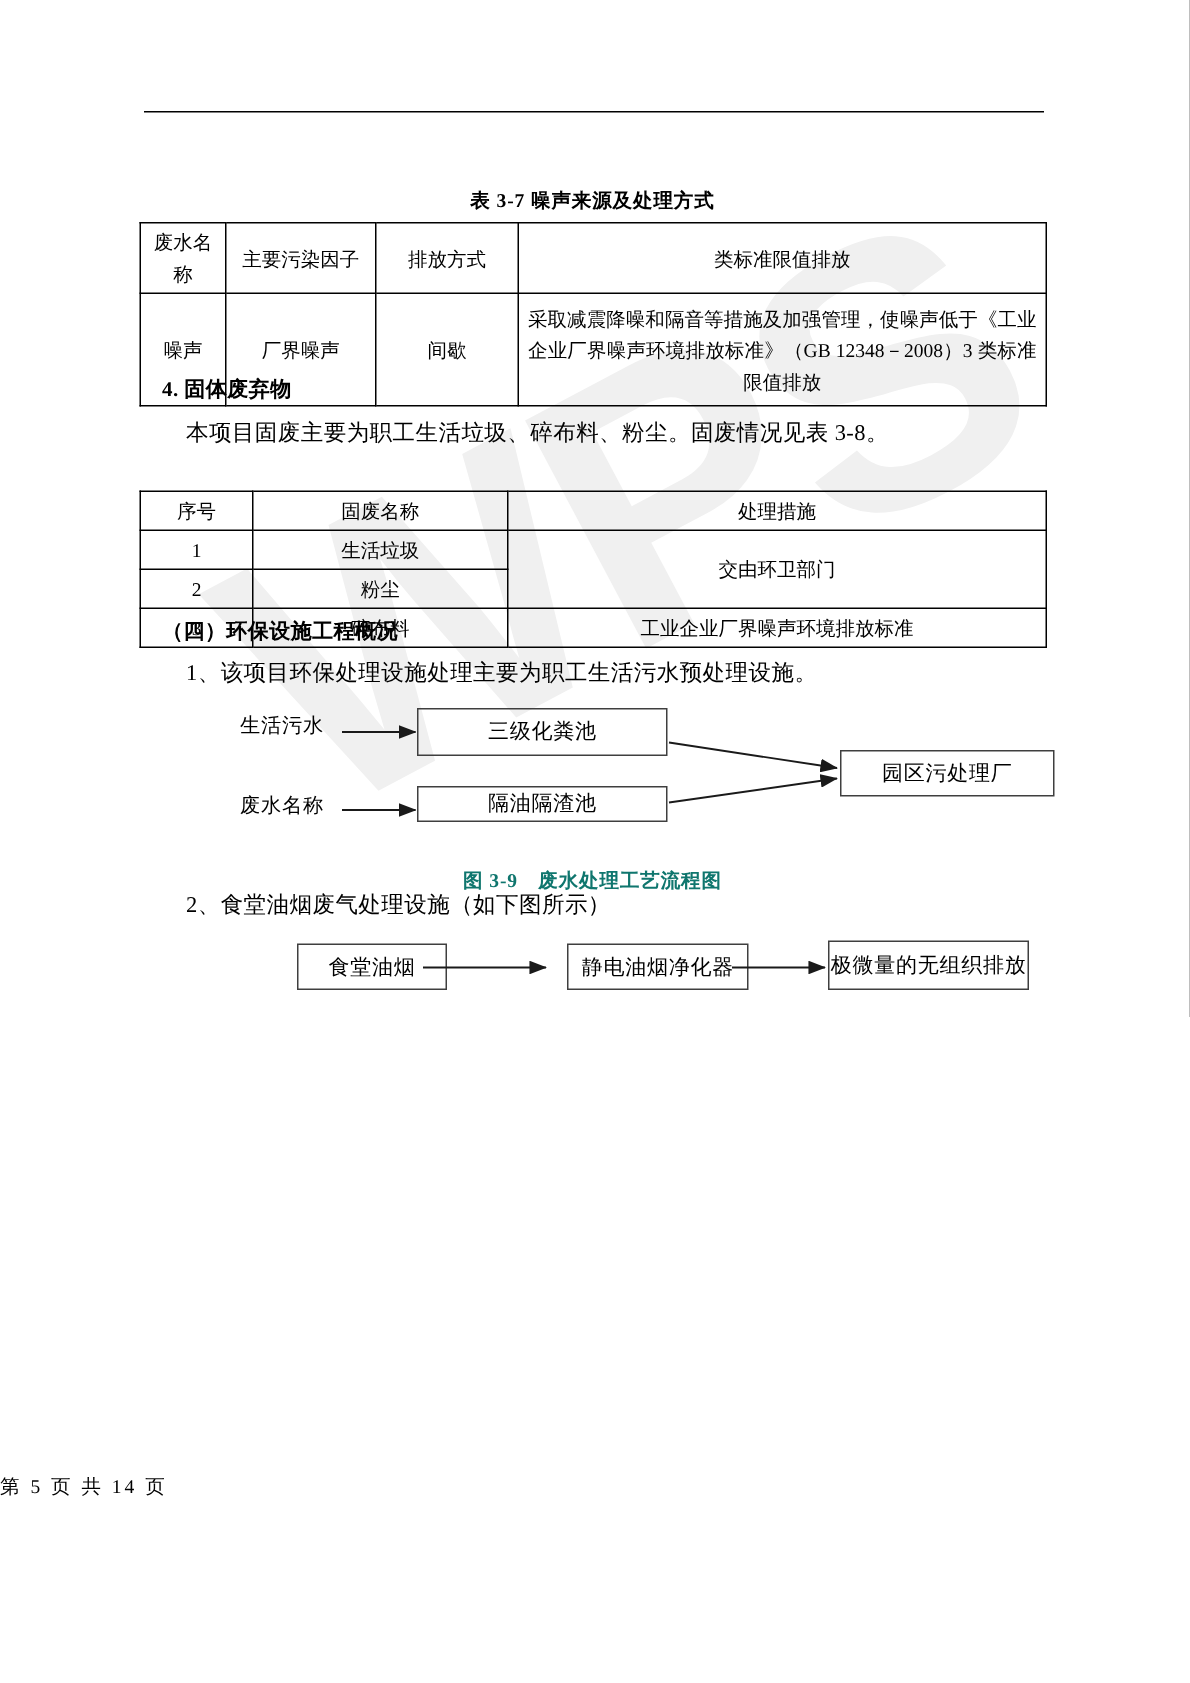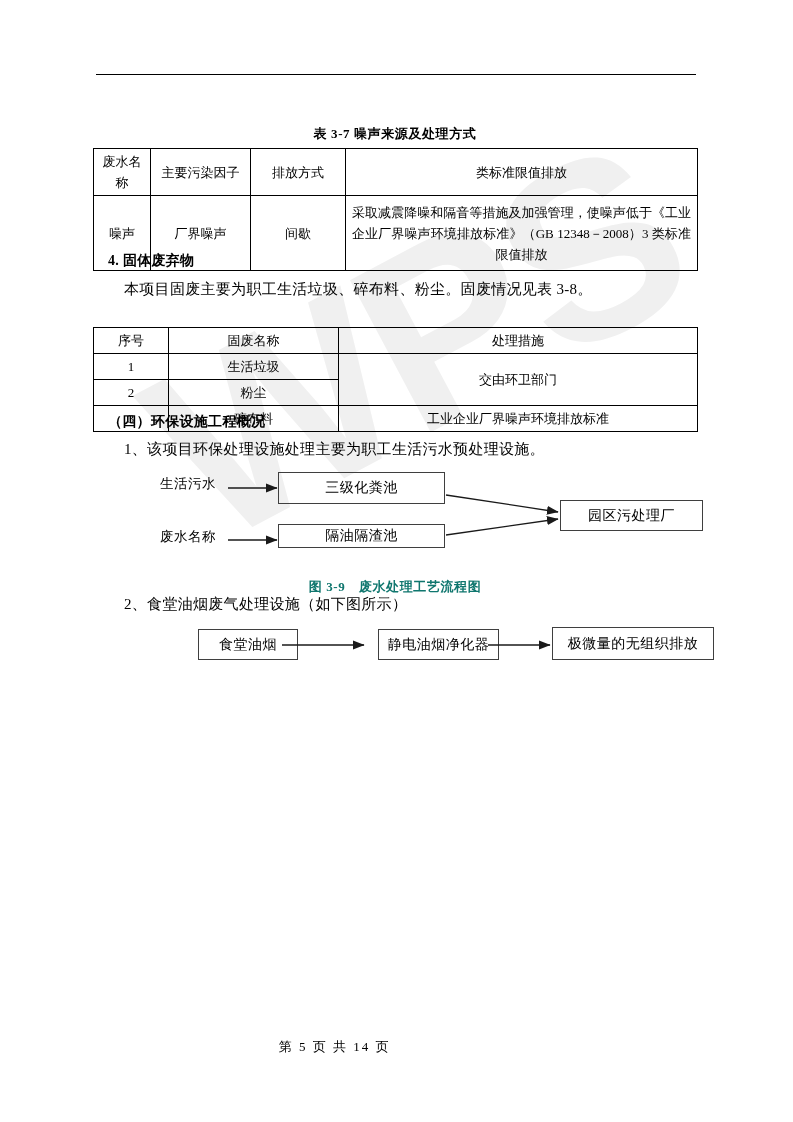"极微量的无组织排放" div.fbox { width: 162px -> 134px }
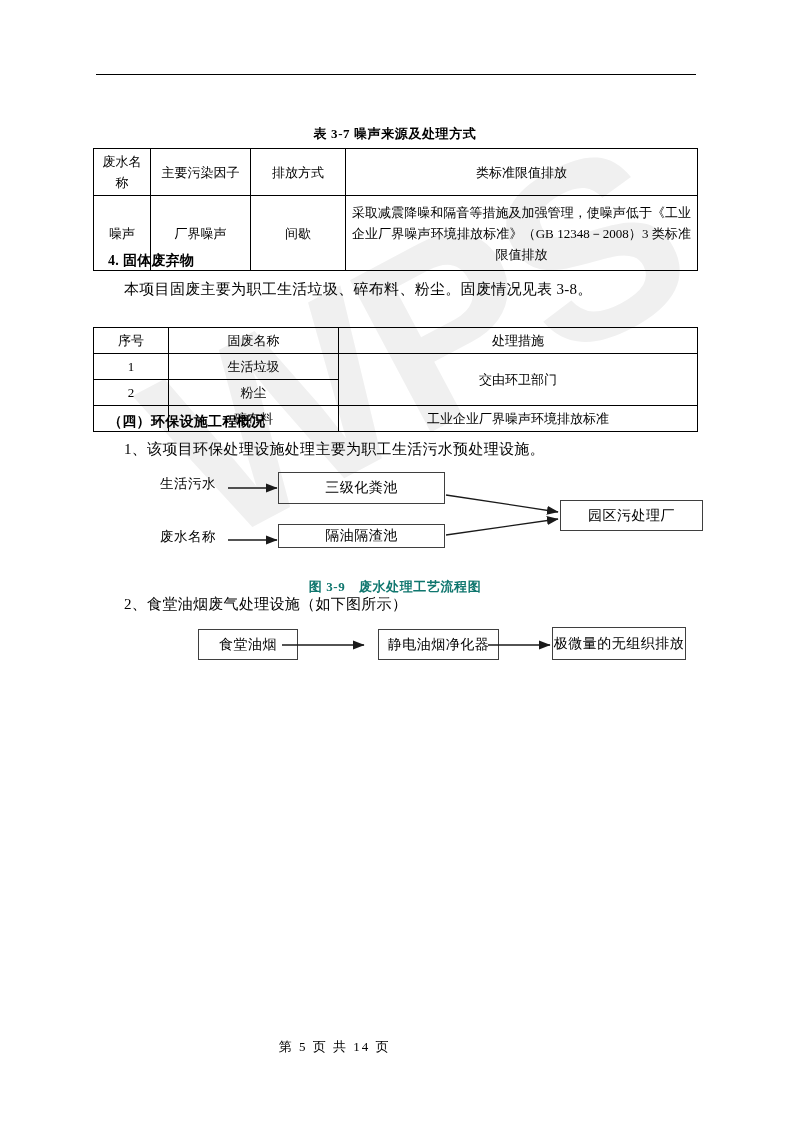"第 5 页 共 14" .footer { text-align: center -> none; top: 1038px -> 982px }
